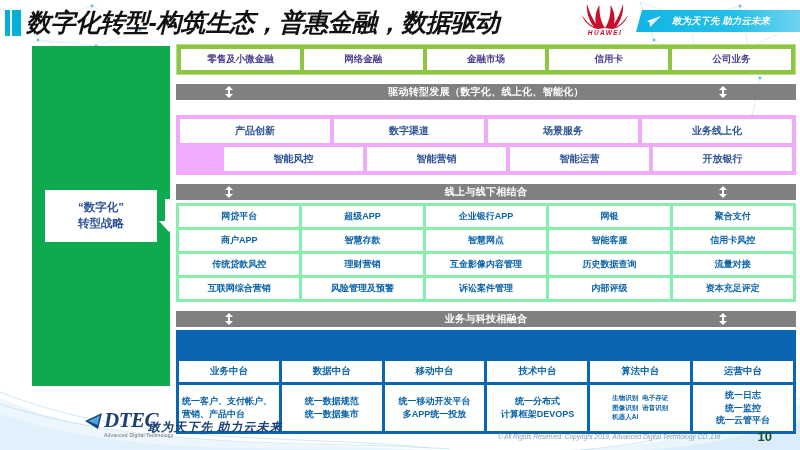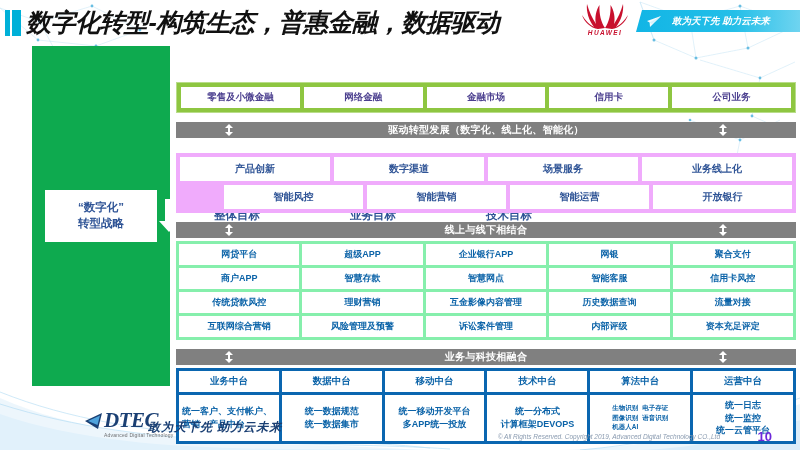"零售及小微金融" .green-band { margin-top: 38px -> none }
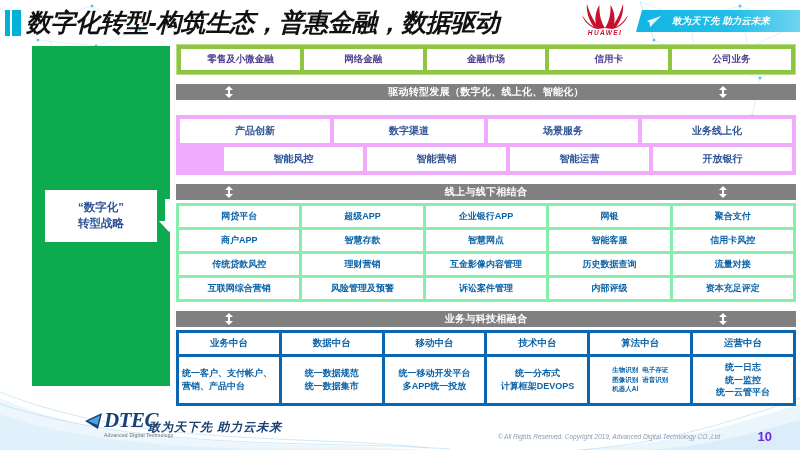"业务中台" .navy-head { margin-top: none -> 28px }
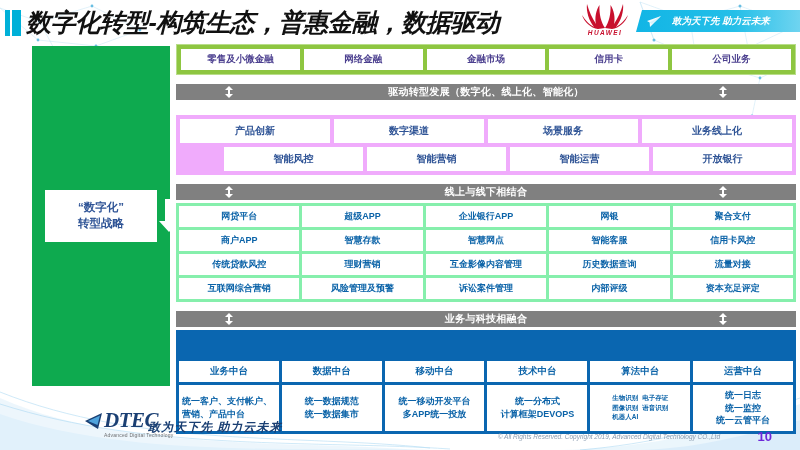"10" .pagenum { color: #6d28d9 -> #14532d }
